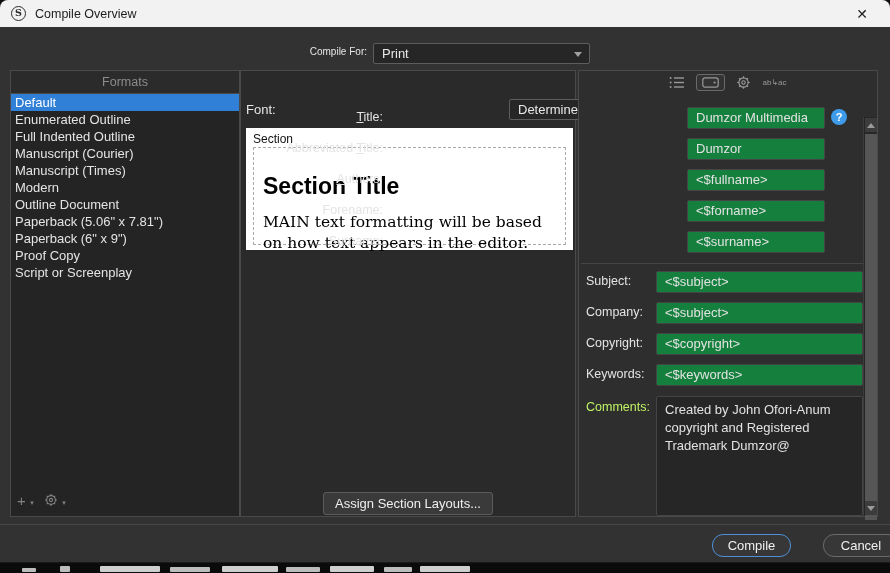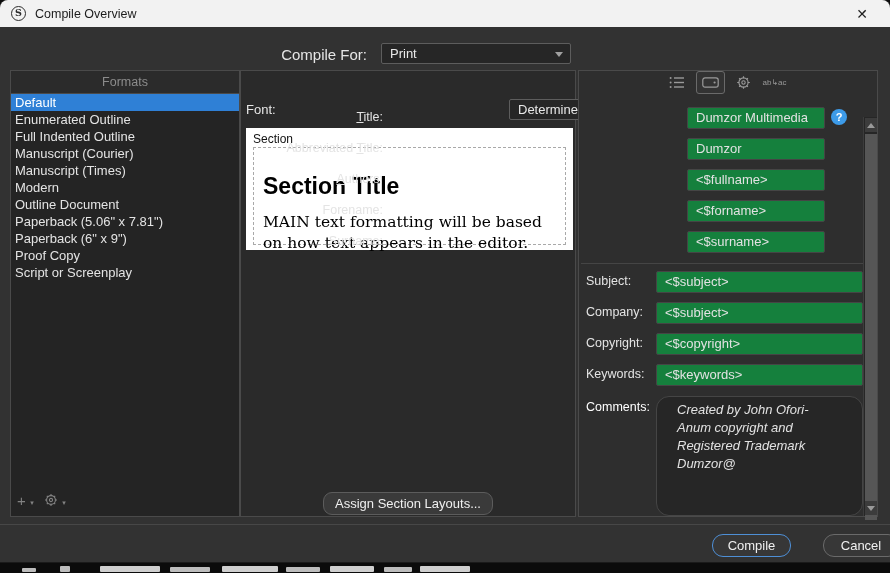"Compile For:" .cf-label { font-size: 15px -> 10px }
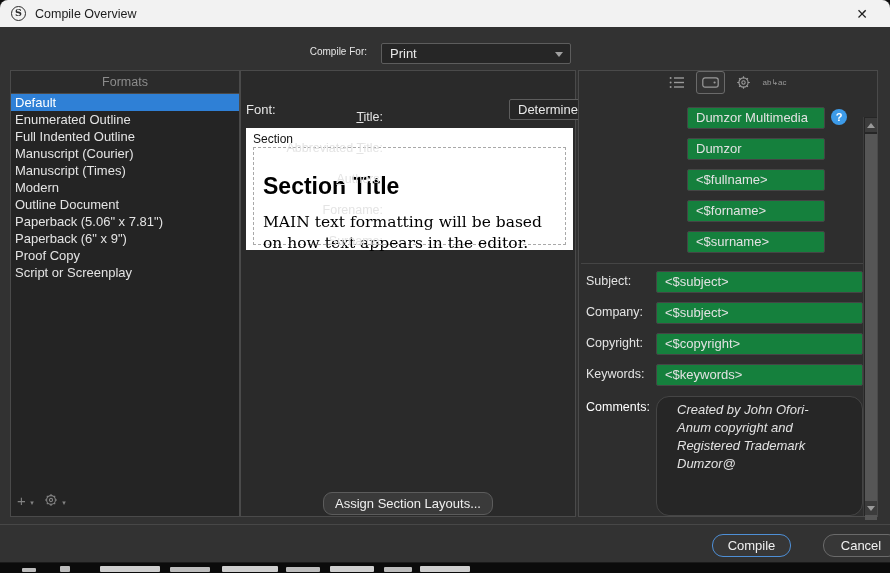"Print" .dd-compile-for { left: 381px -> 373px; width: 190px -> 217px }
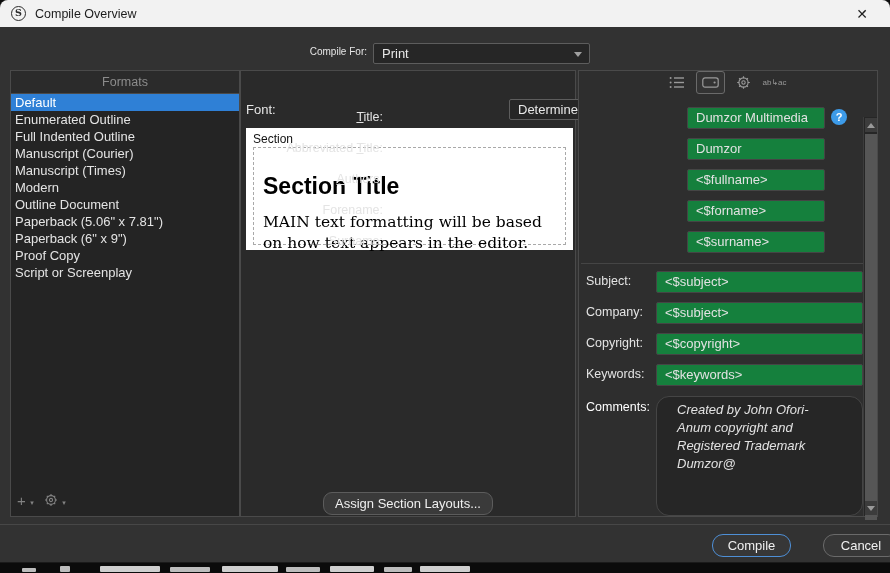"ab" .meta-toolbar { align-items: none -> center }
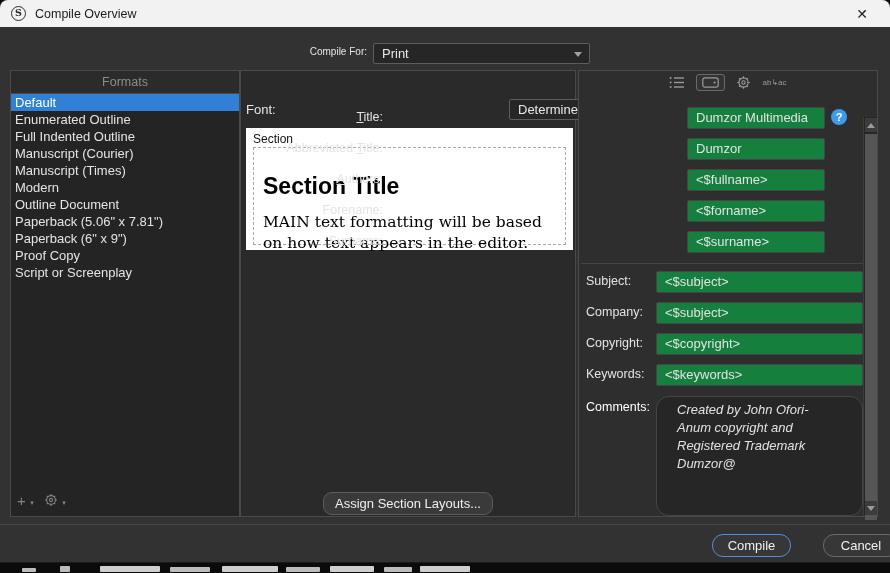"Comments:" .comments-label { color: #ffffff -> #bef264 }
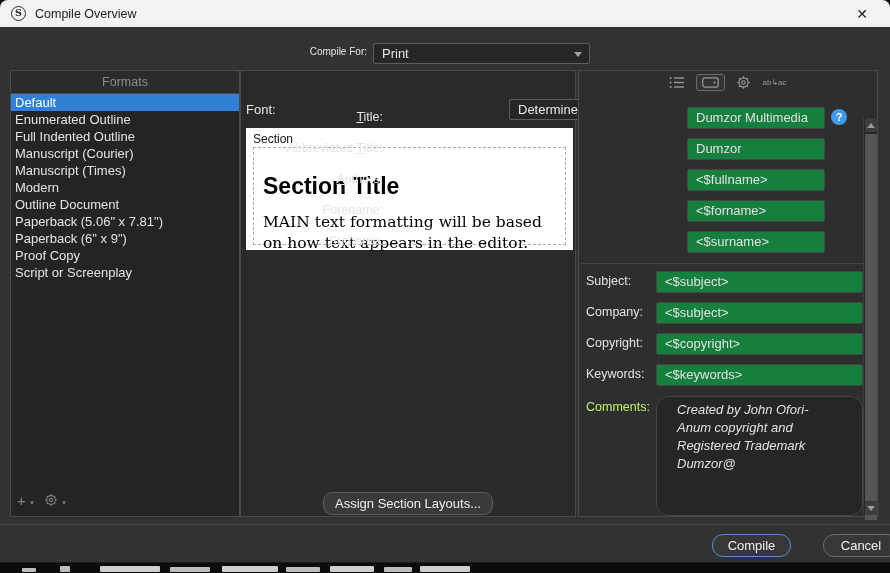"Created by John Ofori-Anum copyright" .comments-box { border-radius: 13px -> 2px; font-style: italic -> none; padding: 4px 20px -> 4px 8px }
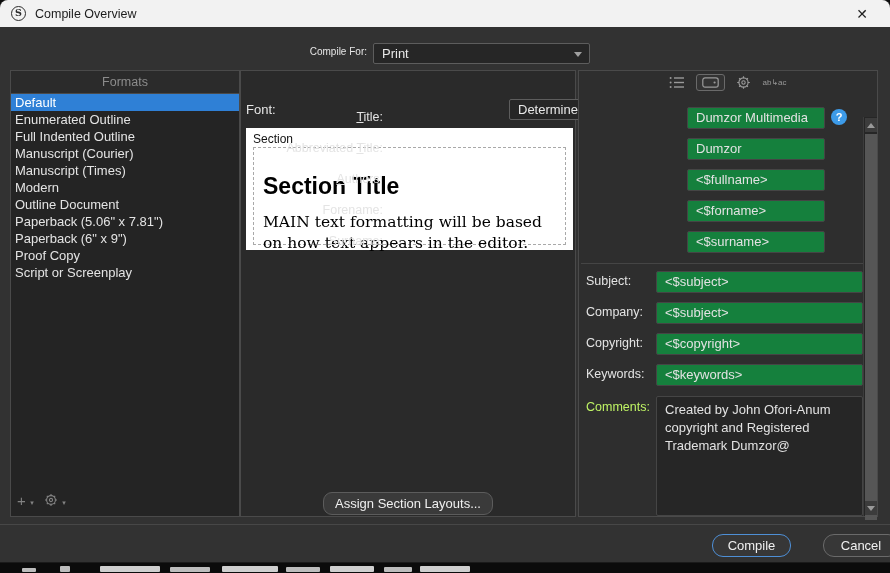"Assign Section Layouts..." .assign-btn { border-radius: 9px -> 3px }
